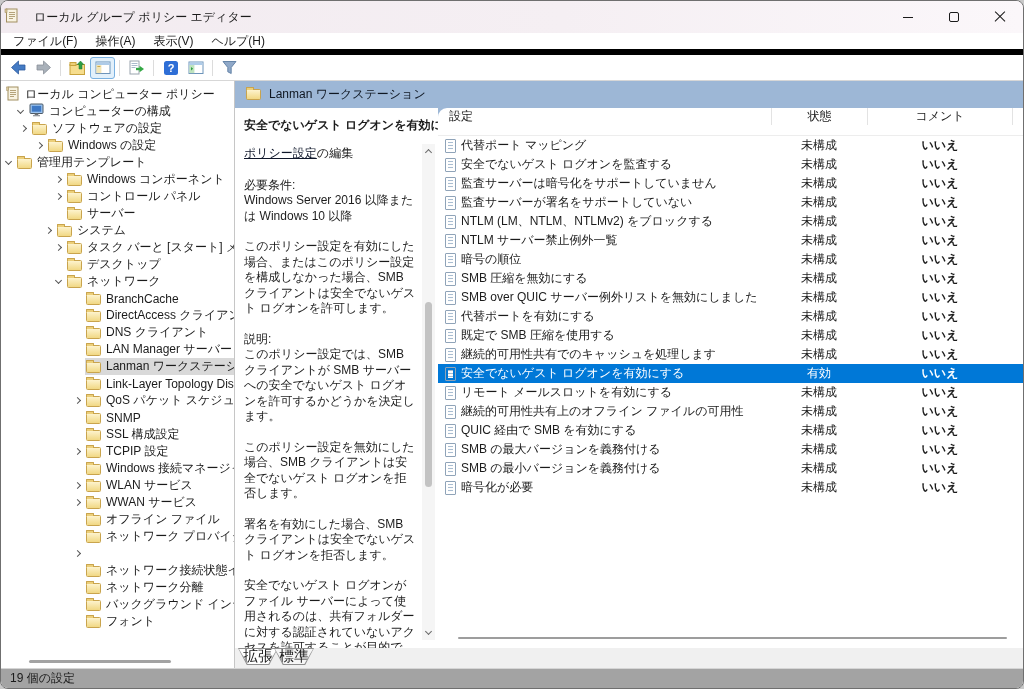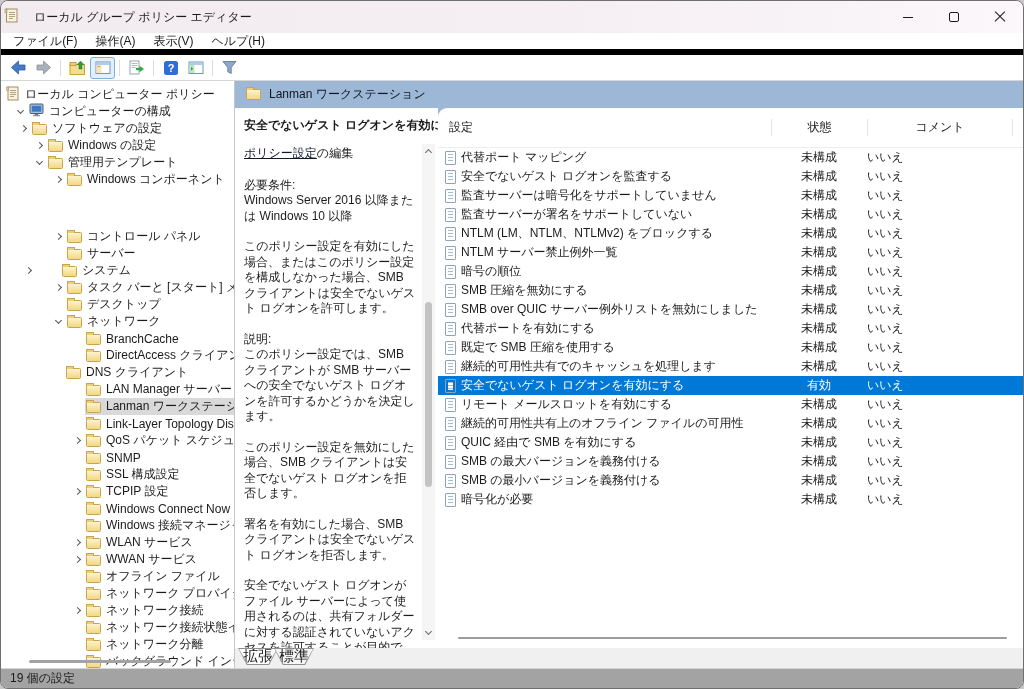"設定" .list-header { align-items: center -> flex-start; height: 40px -> 28px }
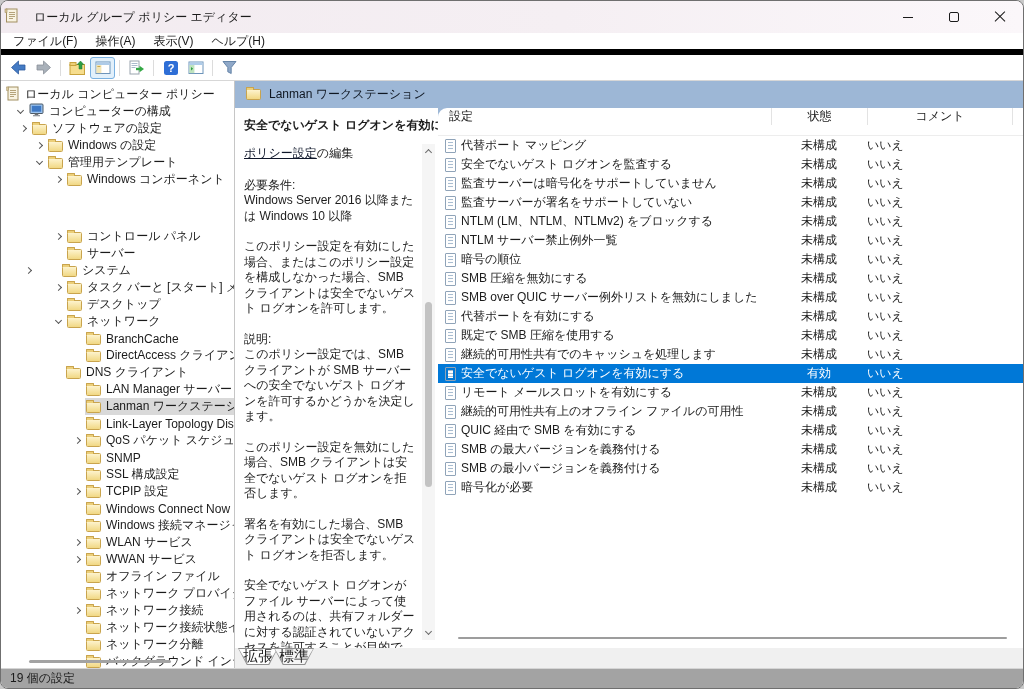"いいえ" .list-row .cell-comment { font-weight: none -> bold; text-align: left -> center }
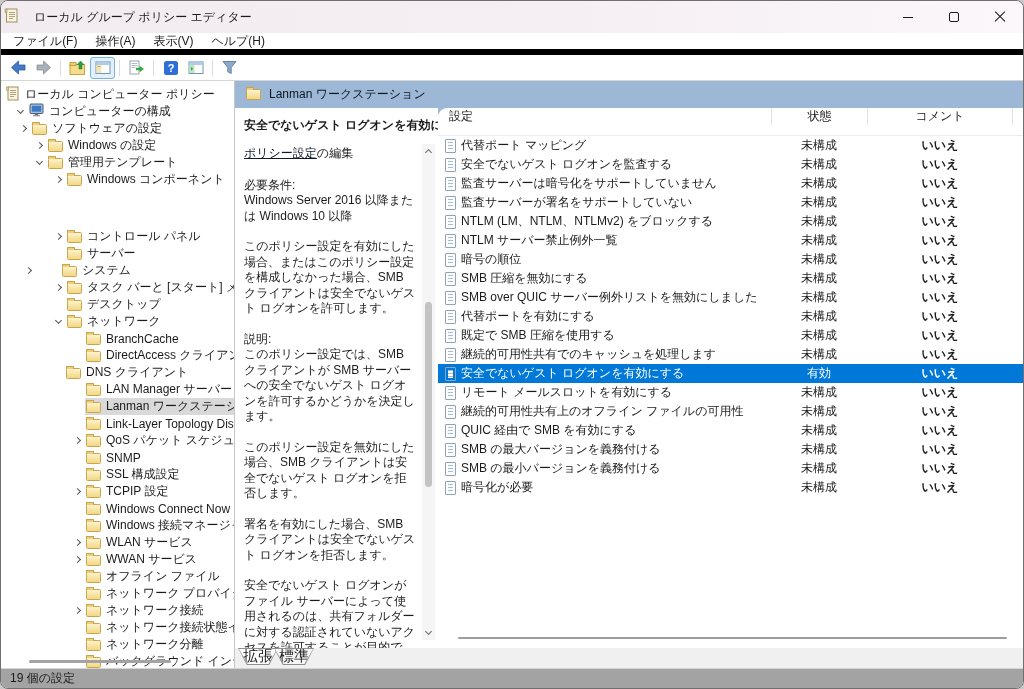"管理用テンプレート" div.tree-row { padding-left: 31px -> none }
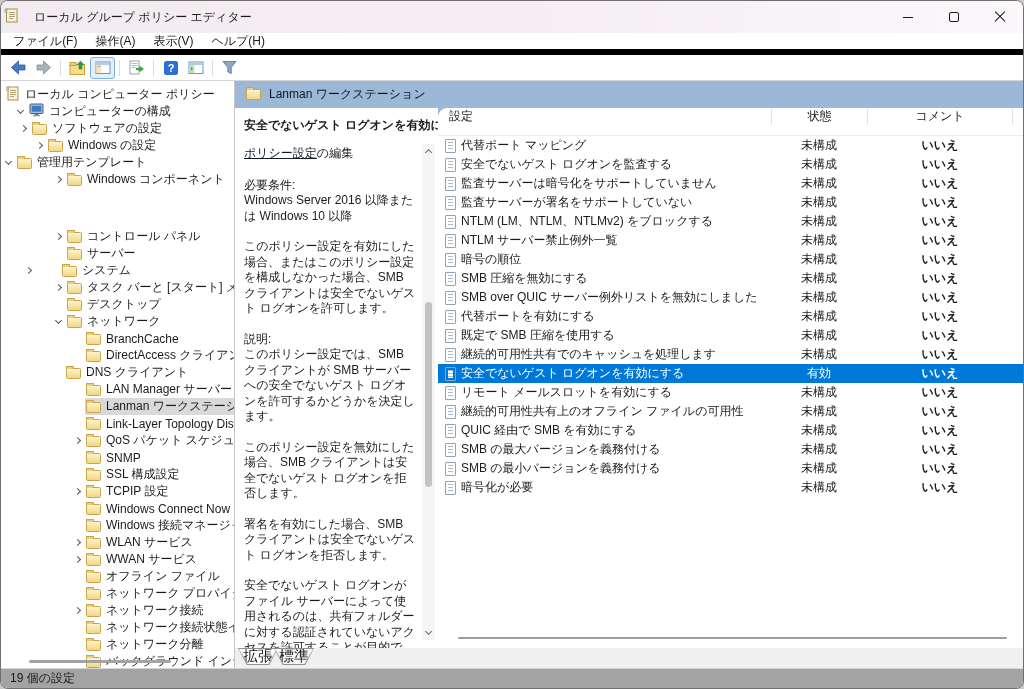"コントロール パネル" div.tree-row { margin-top: 40px -> none }
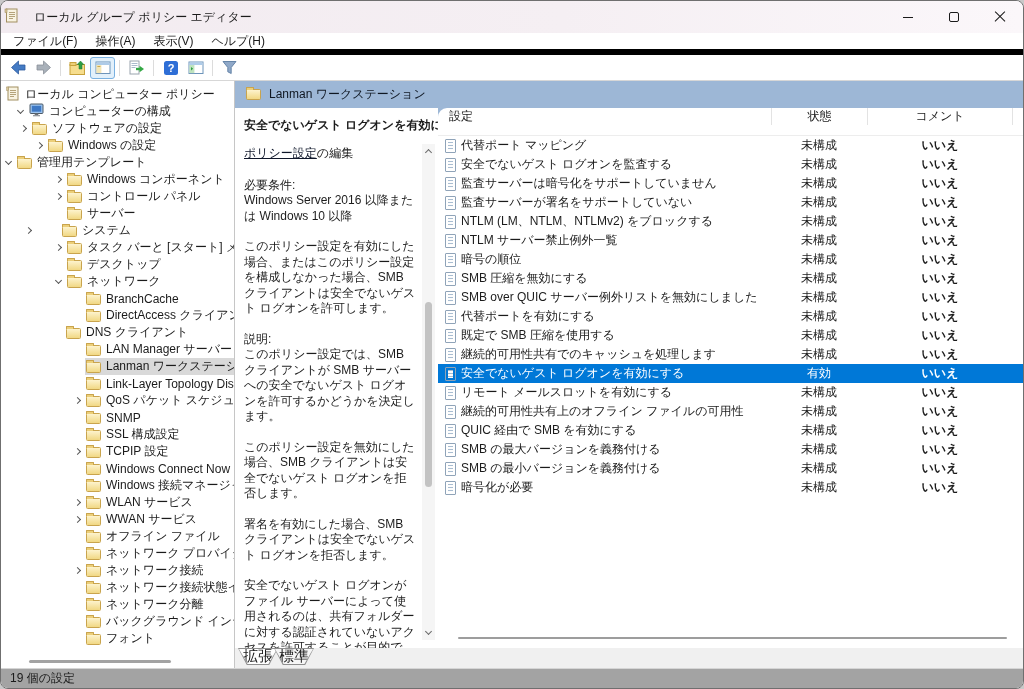"システム" div.tree-row { gap: 25px -> none; padding-left: 20px -> 40px }
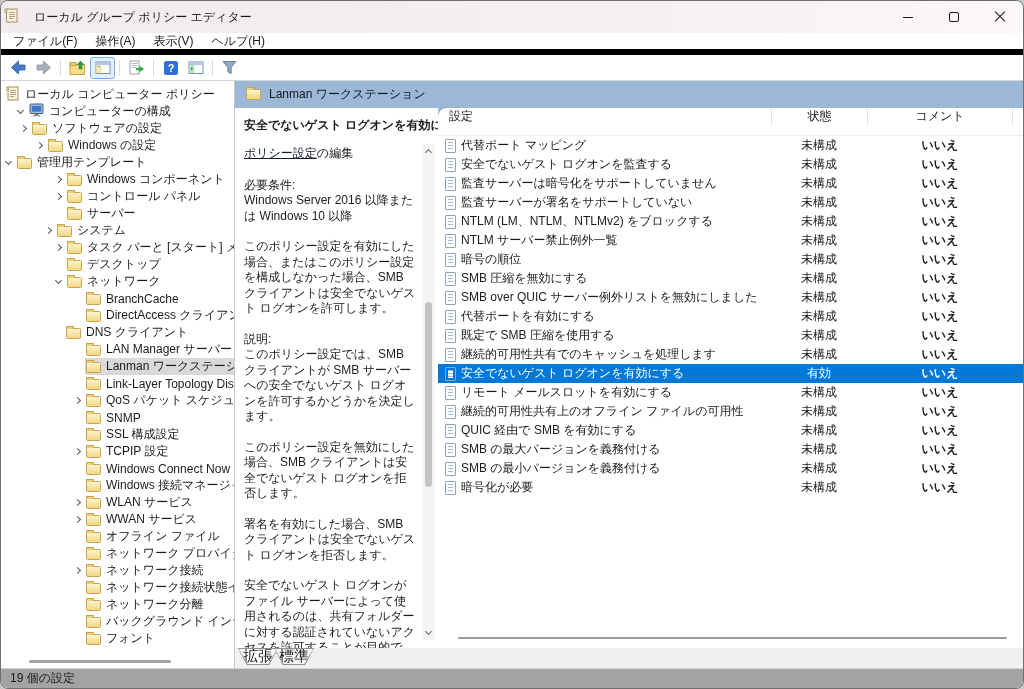"DNS クライアント" div.tree-row { padding-left: 49px -> 69px }
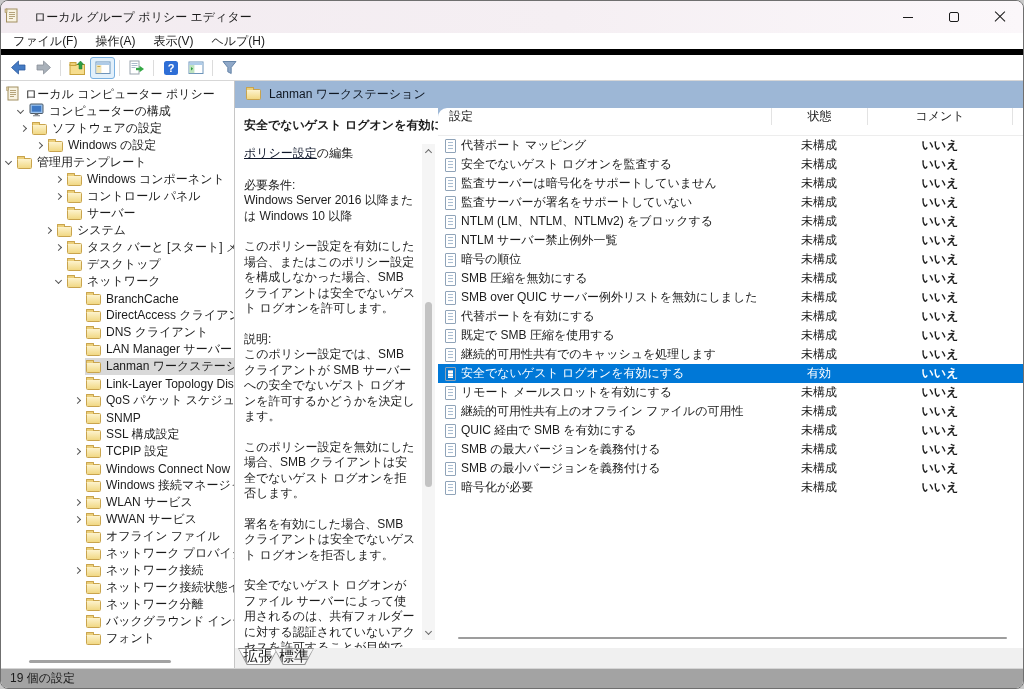"Windows Connect Now" div.tree-row { html: <div> <span></span> <span> <span></span> <span>Windows Connect Now</span> </span> </div> -> none }
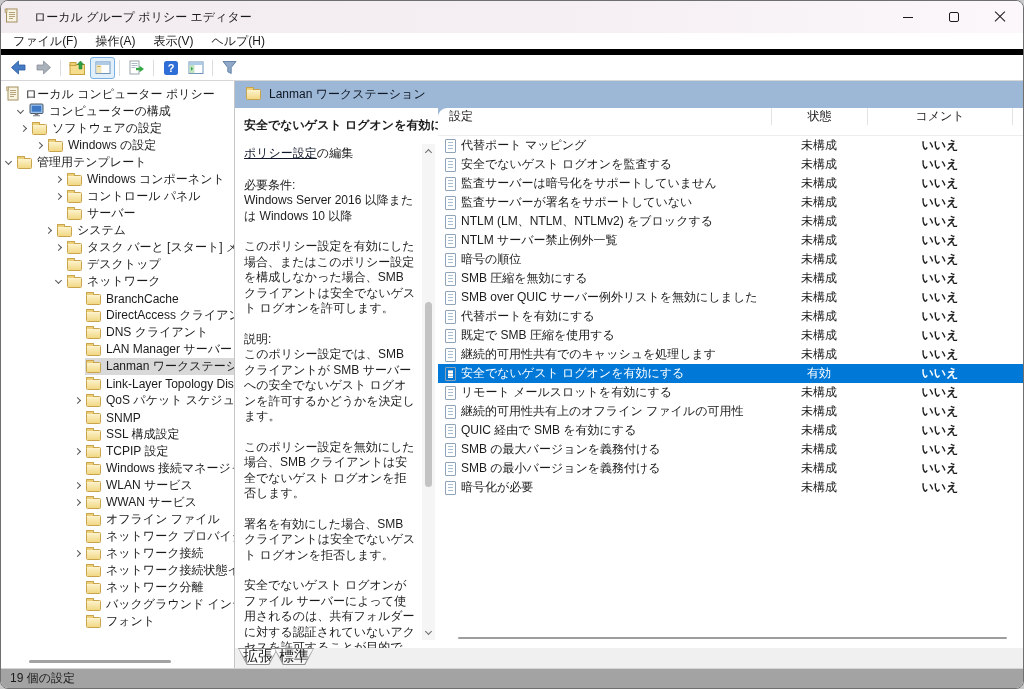"ネットワーク接続" span.row-body { html: <span> <span></span> <span>ネットワーク接続</span> </span> -> none }
